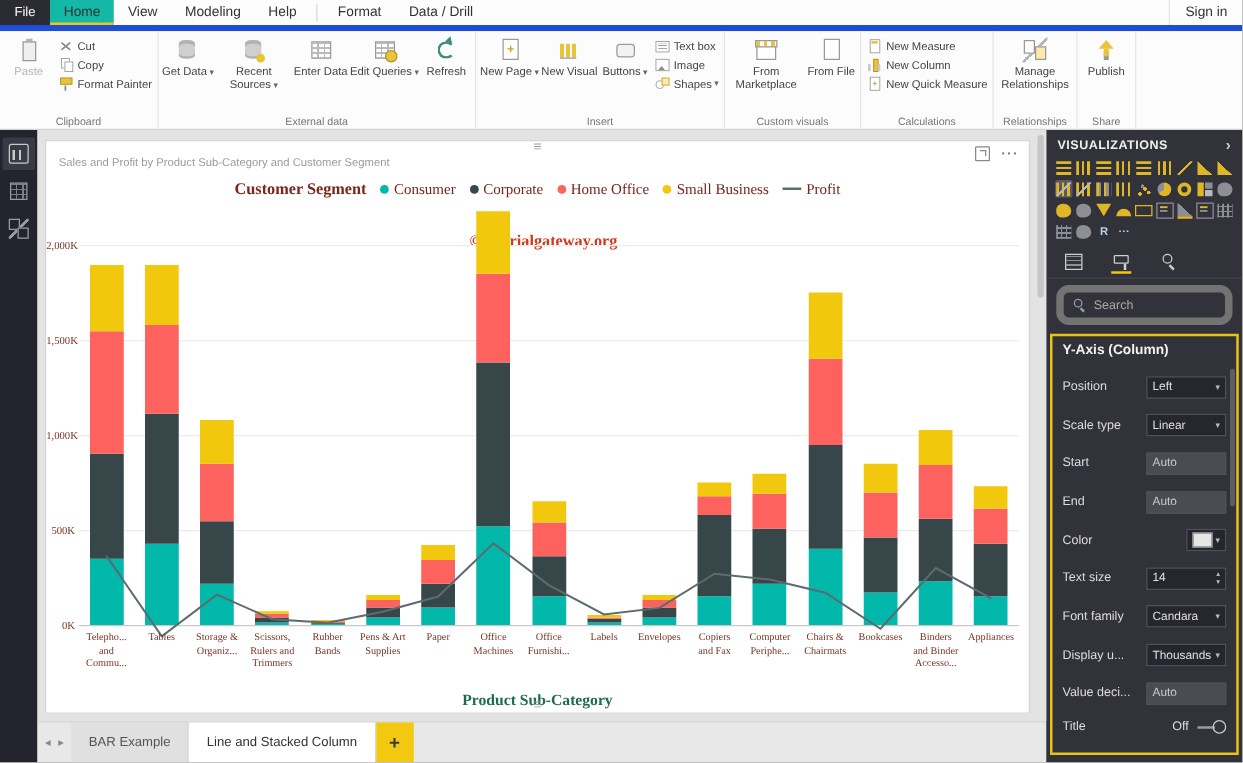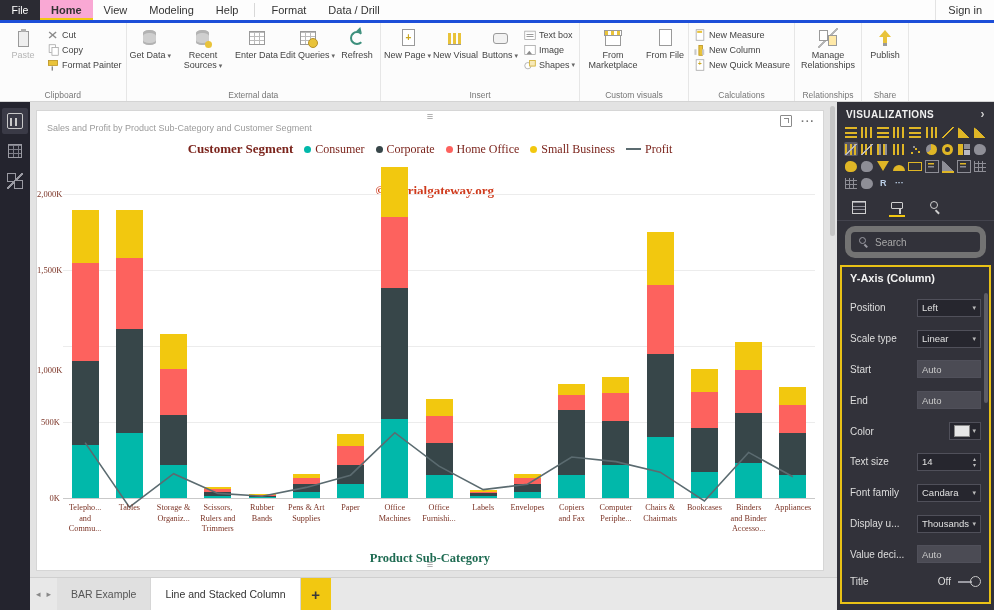"File" .menubar { border-bottom: 3px solid #1d4ed8 -> 5px solid #1d4ed8 }
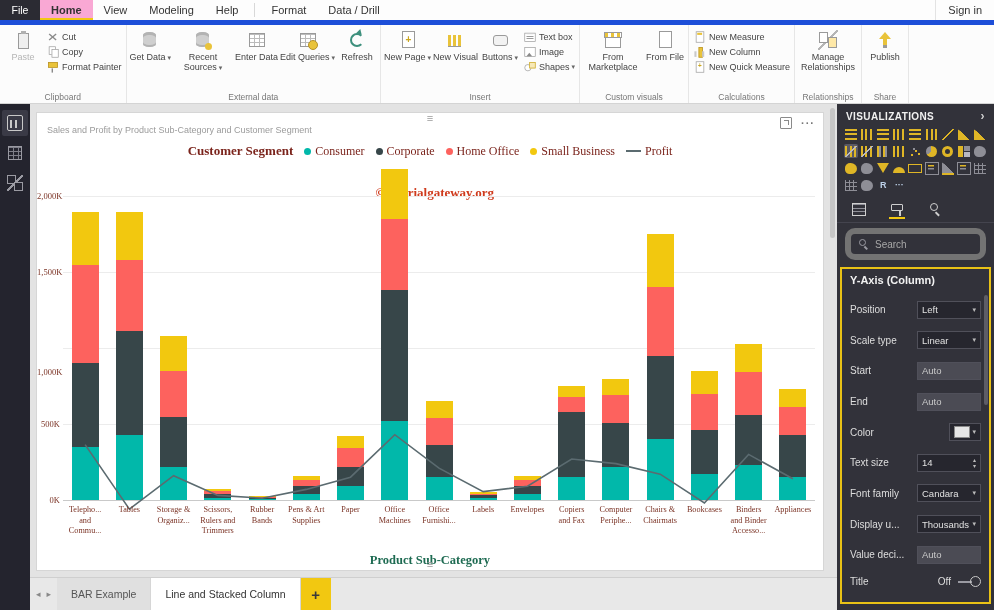"Home" .mtab.active { background: #f9a8d4 -> #14b8a6; font-weight: bold -> normal }
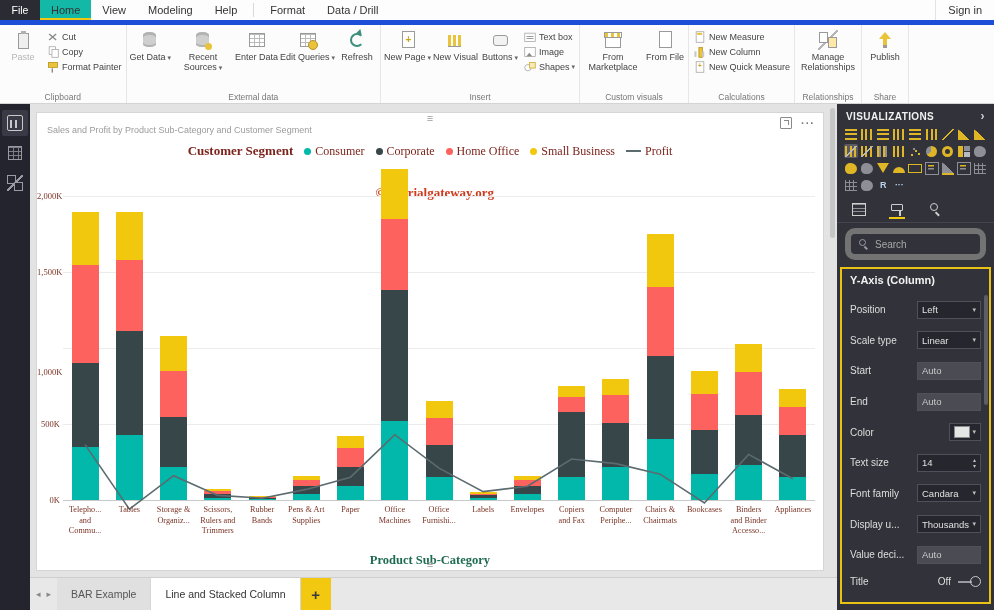"1,000K" div.ytick { margin-top: 24px -> none }
